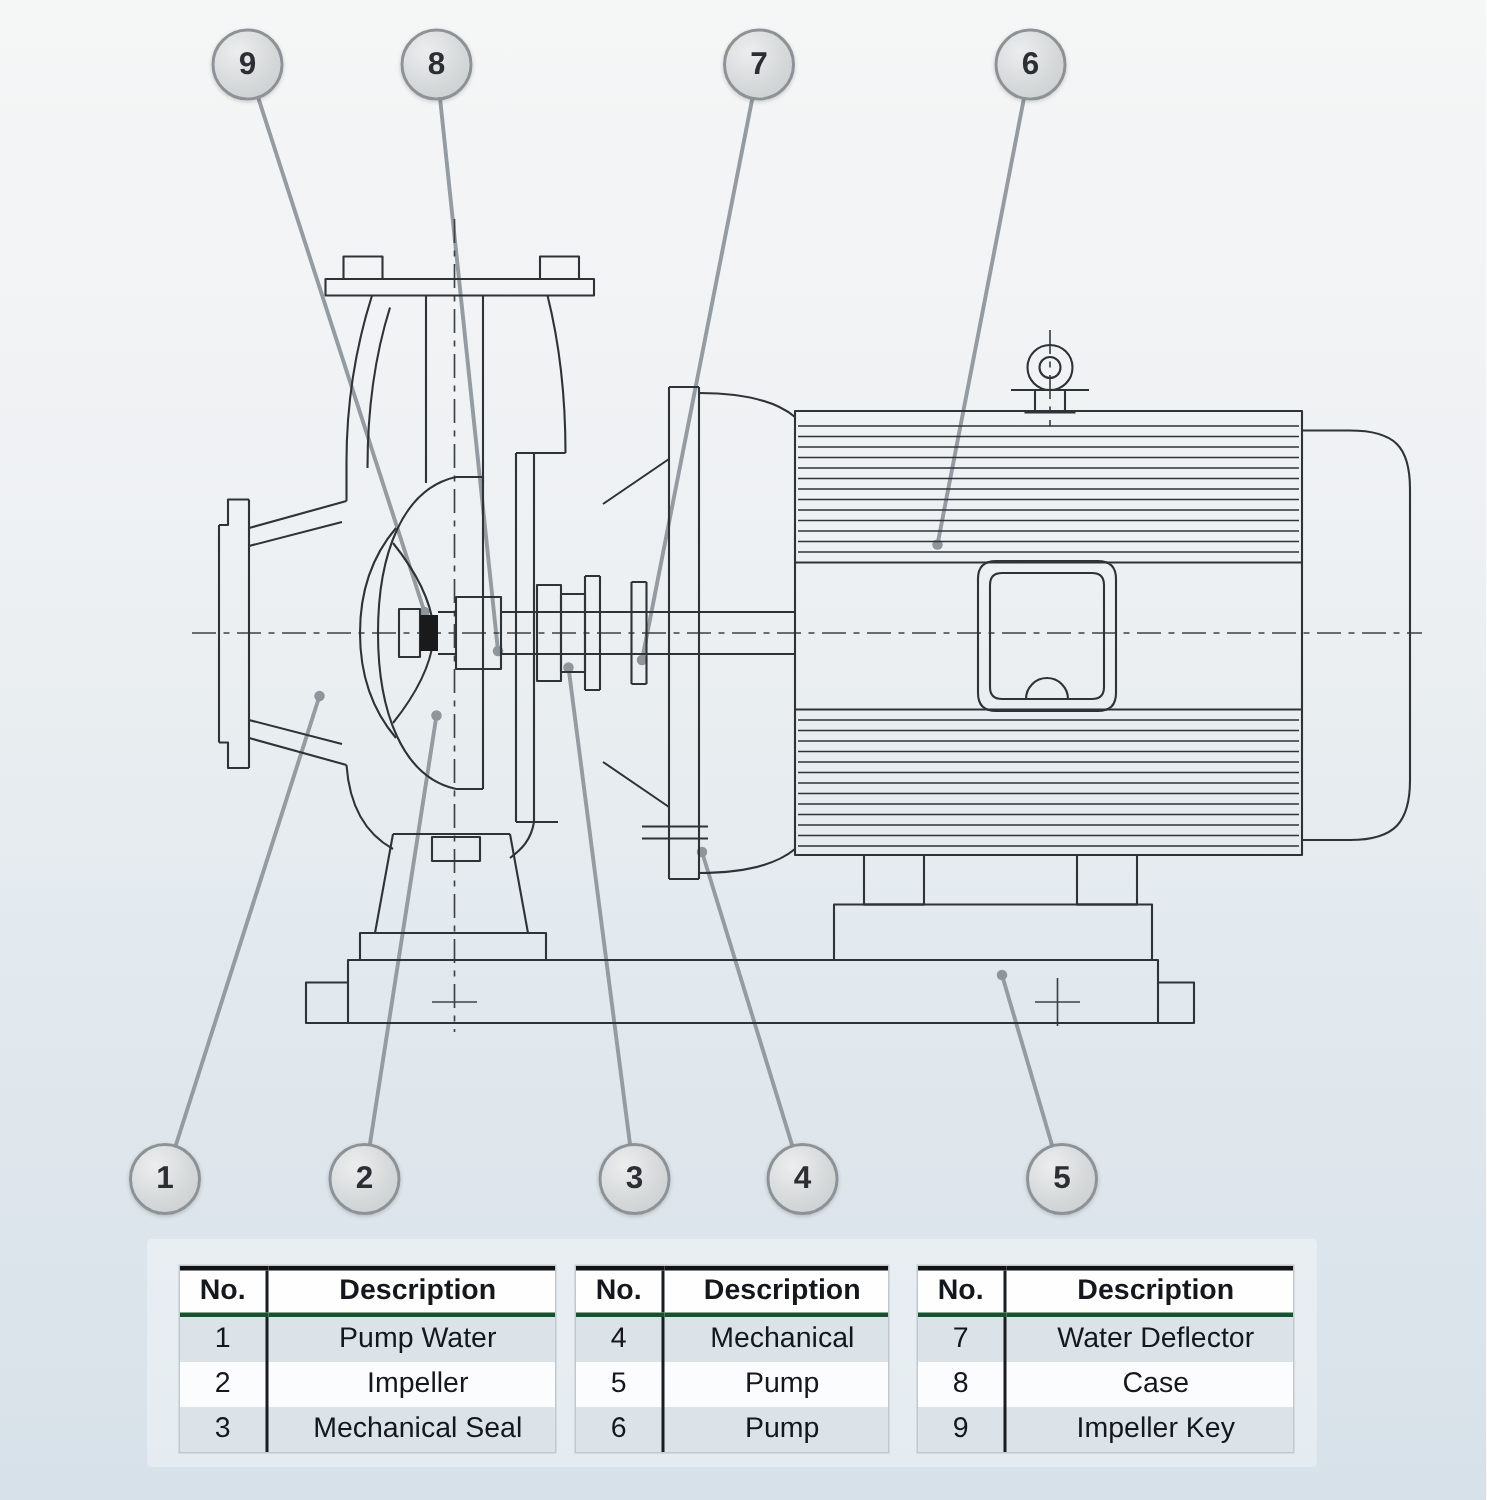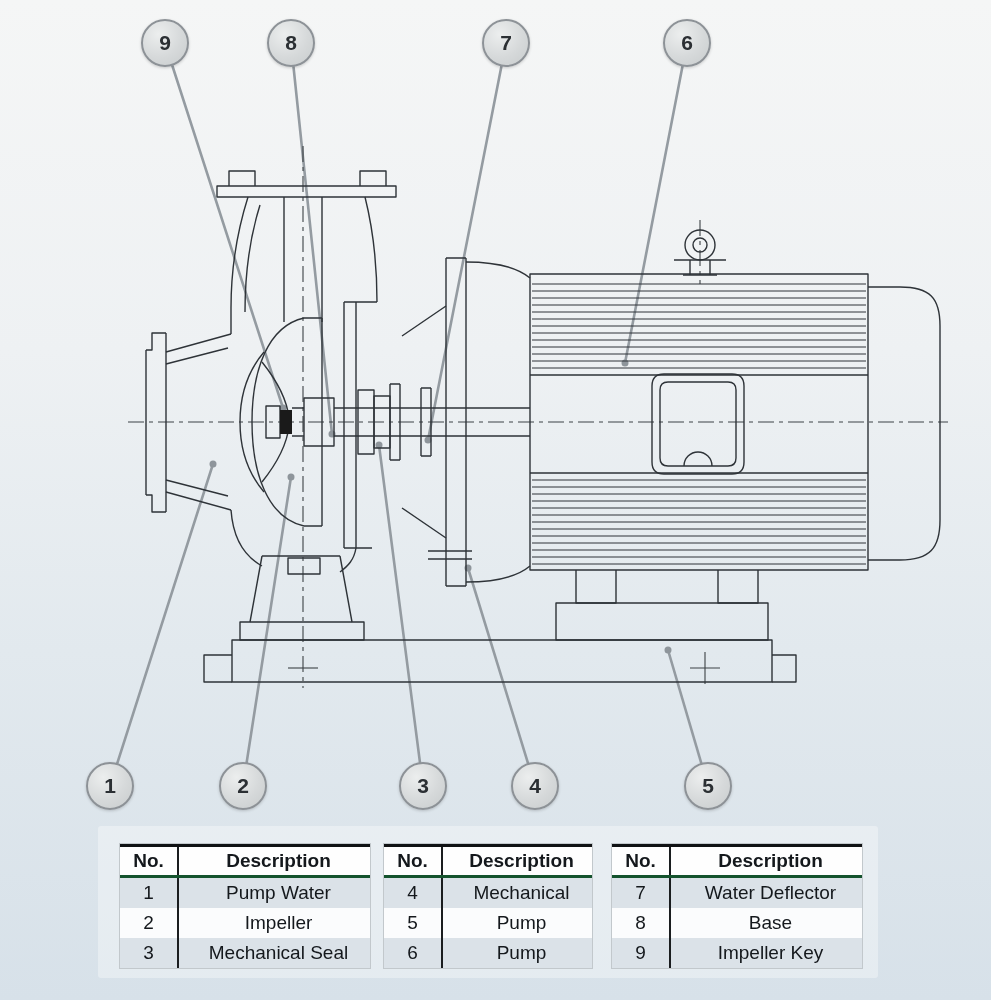"Base" td { text: Base -> Case }
